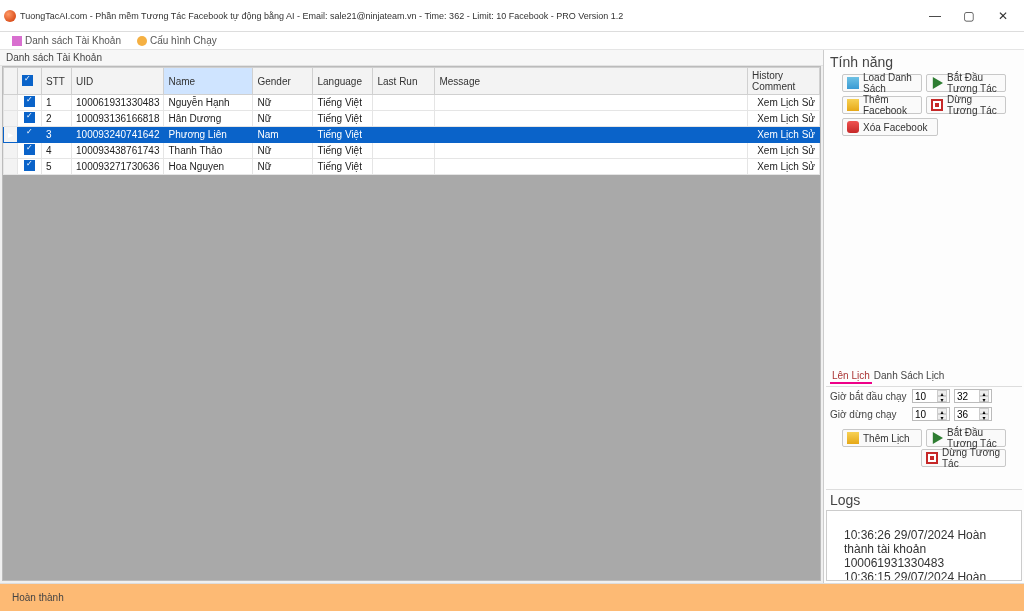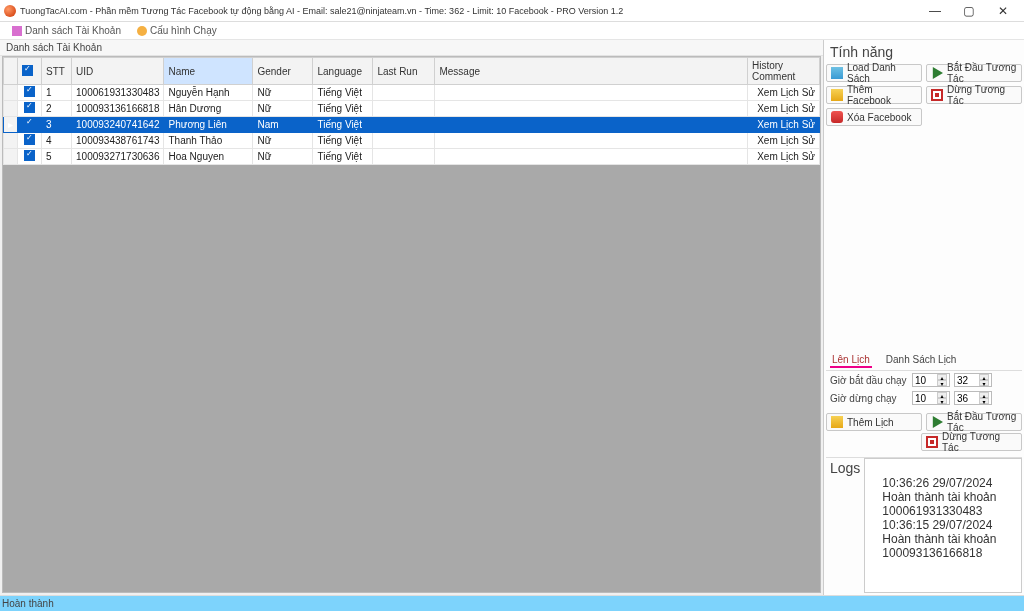"TuongTacAI.com - Phần mềm Tương" .titlebar { height: 22px -> 32px }
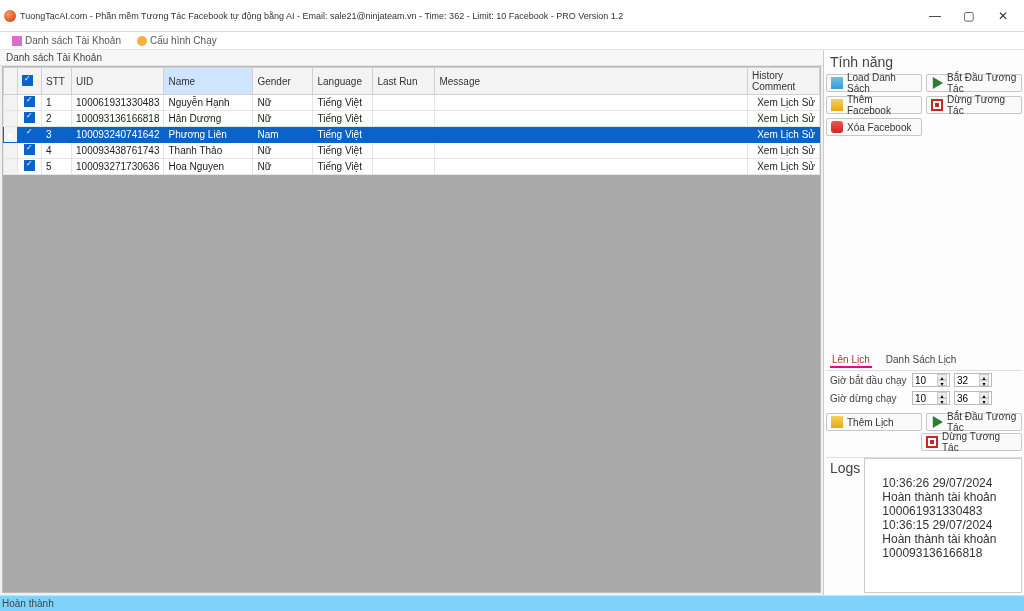"Load Danh Sách" .btnrow { margin: 2px 0 -> 2px 16px }
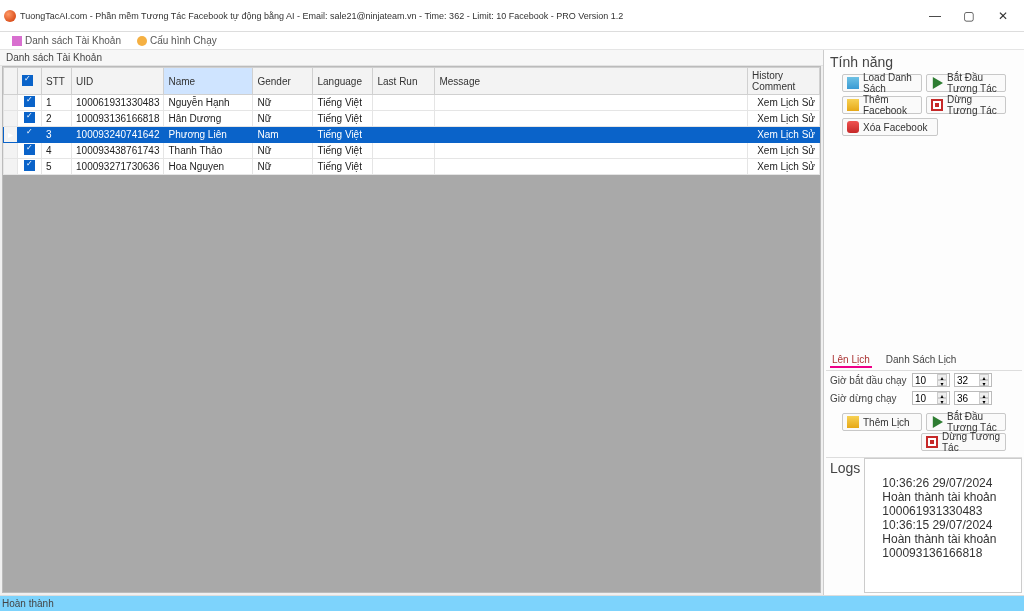"Lên Lịch" .sched-tabs { gap: 12px -> 0 }
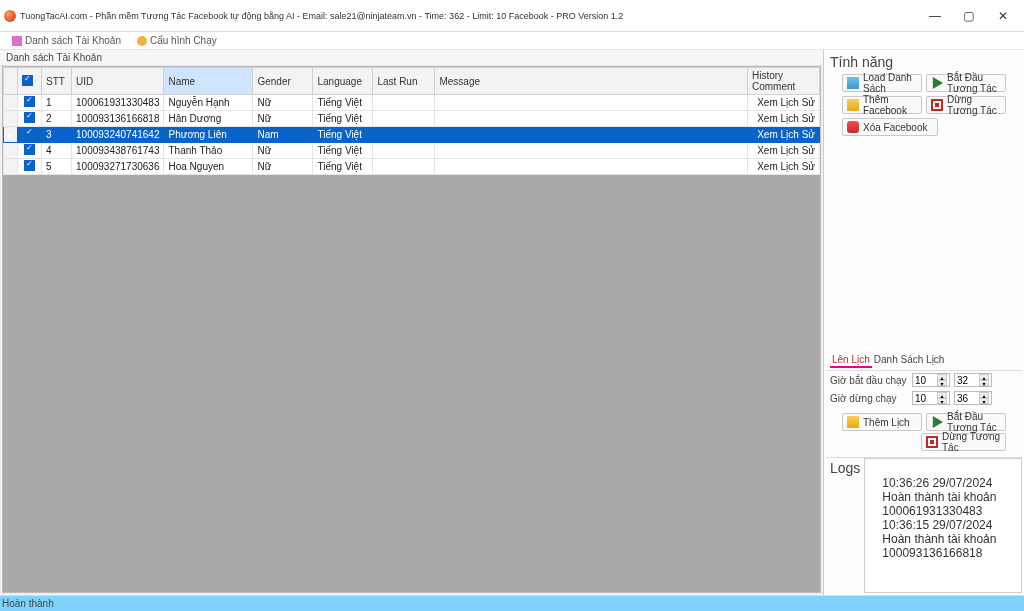"Logs" .logs { flex-direction: none -> column; height: 136px -> 92px; margin-top: 4px -> 20px }
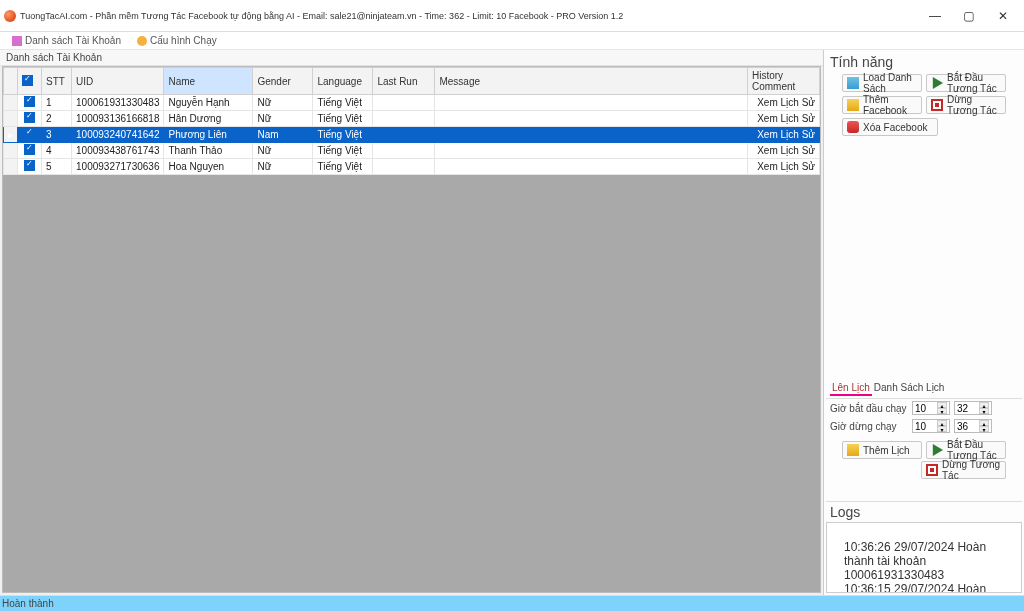"Hoàn thành" .statusbar { background: #7dd3fc -> #fdba74; height: 16px -> 28px; padding: 0 2px -> 0 12px }
